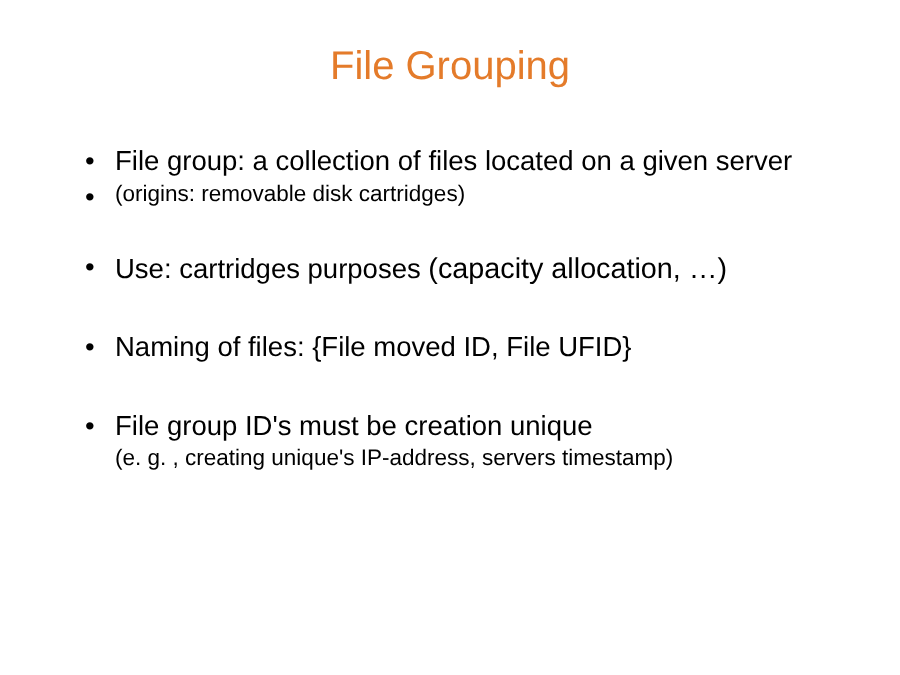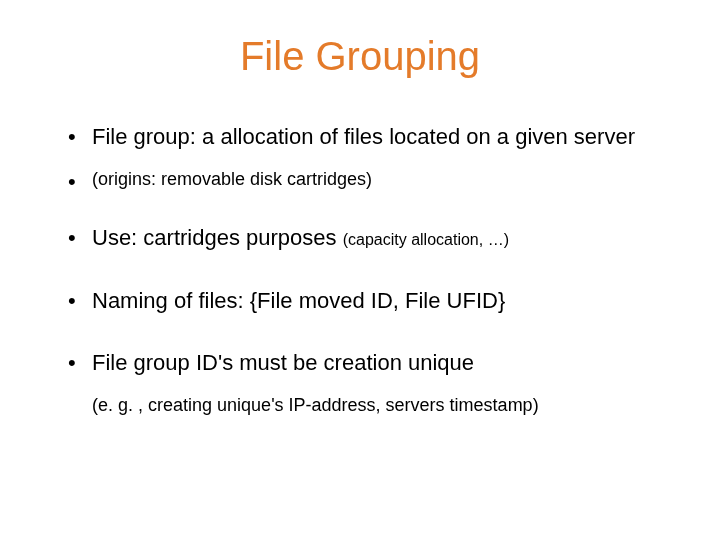"File Grouping" .title { font-size: 40px -> 32px }
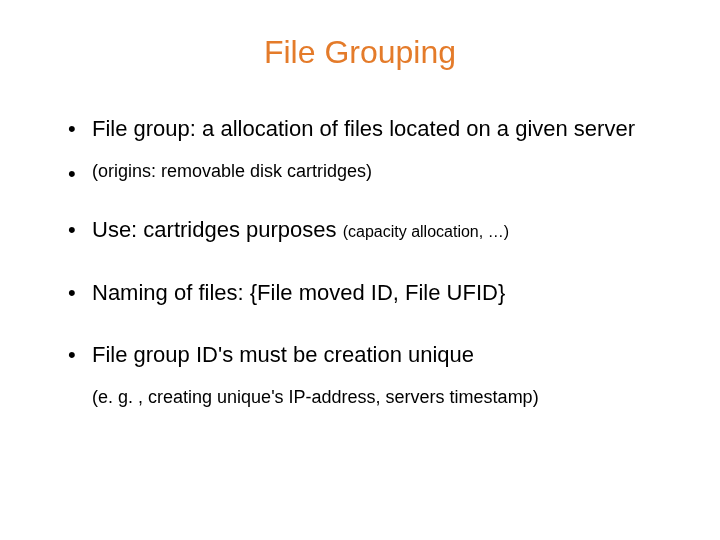"a allocation of files located" span { text: allocation -> collection }
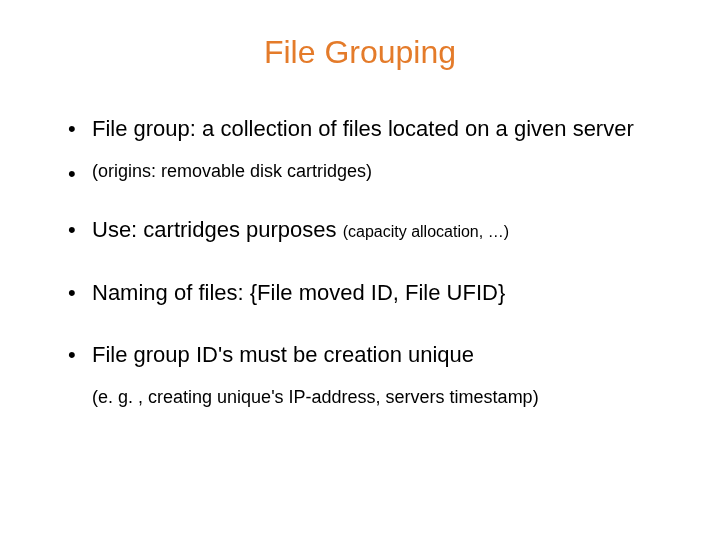"(origins: removable disk cartridges)" .sub { margin-top: 16px -> 0px }
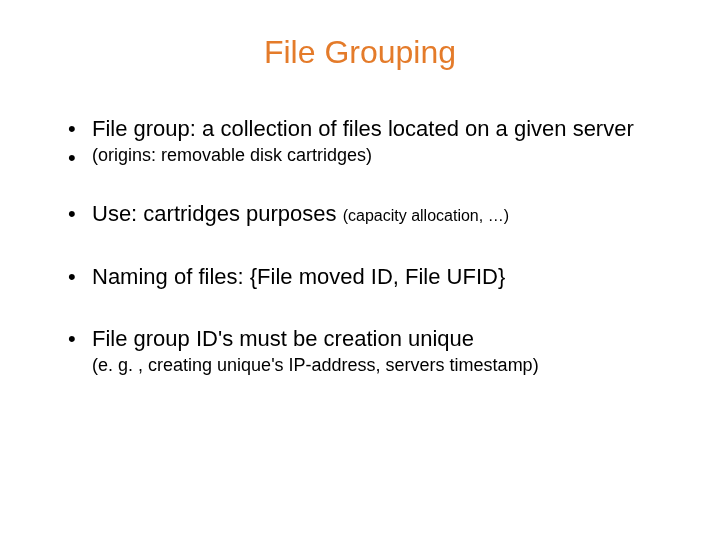"(capacity allocation, …)" span { font-size: 16px -> 23px }
